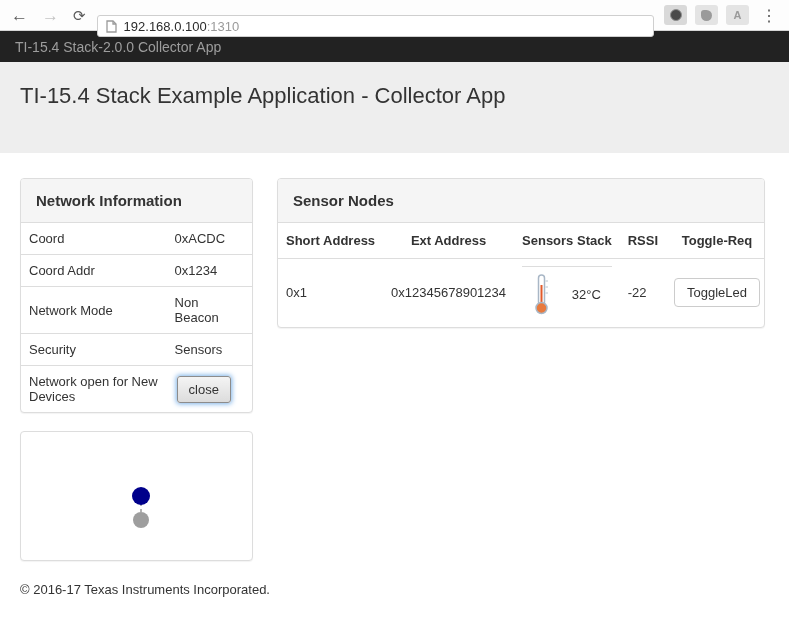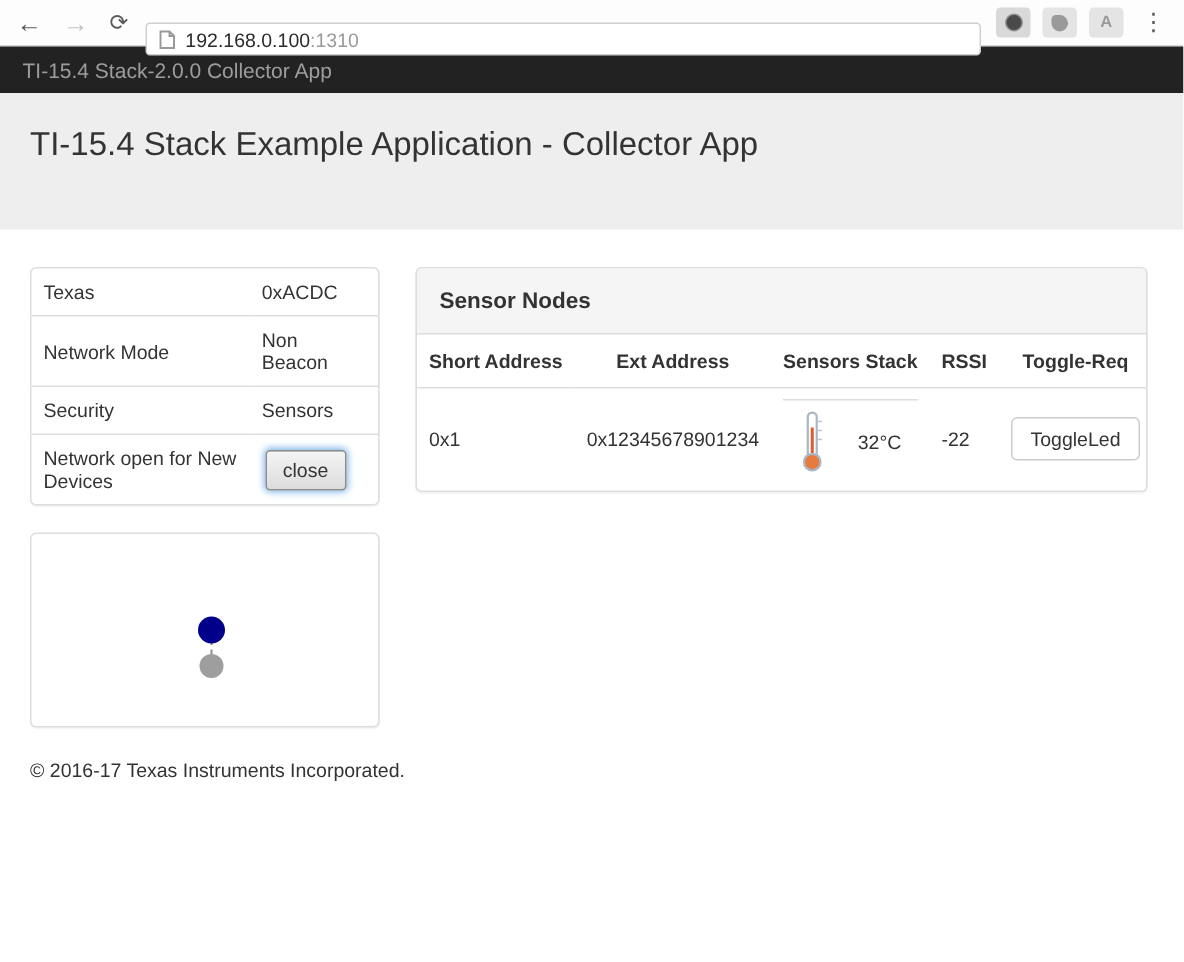"Network Information" div.panel-heading { html: none -> <div>Network Information</div> }
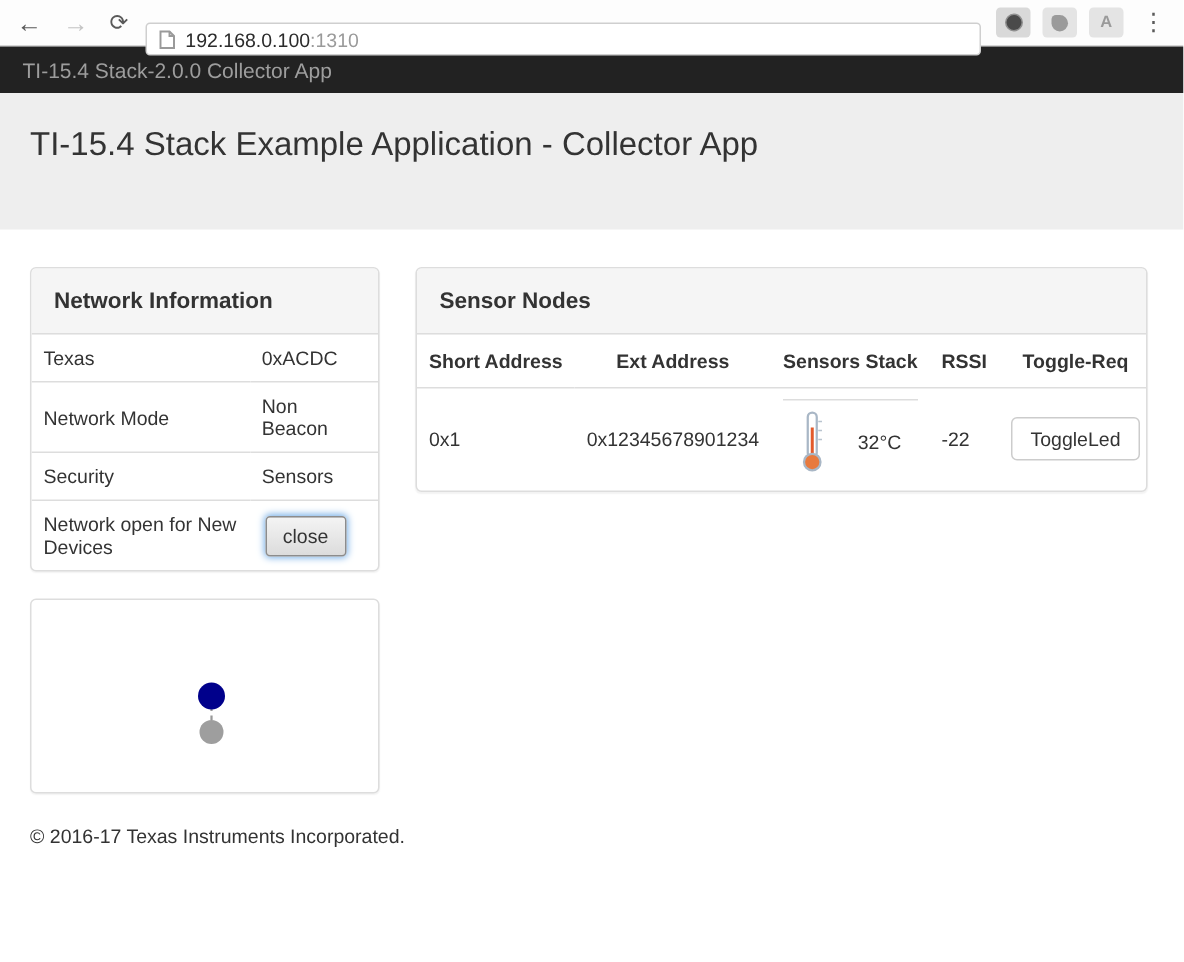"Texas" td.lbl { text: Texas -> Coord }
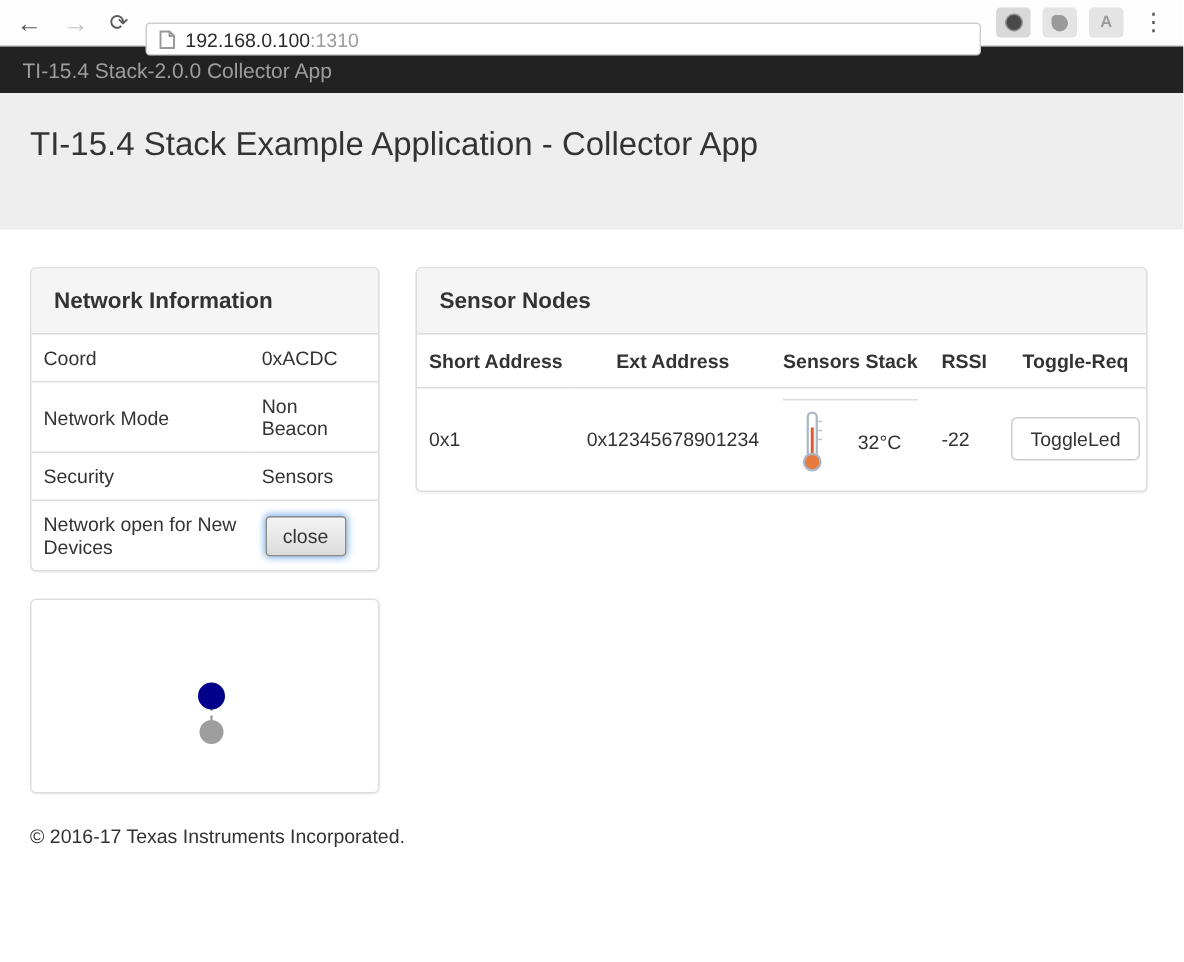"Coord Addr" tr { html: none -> <tr> <td>Coord Addr</td> <td>0x1234</td> </tr> }
